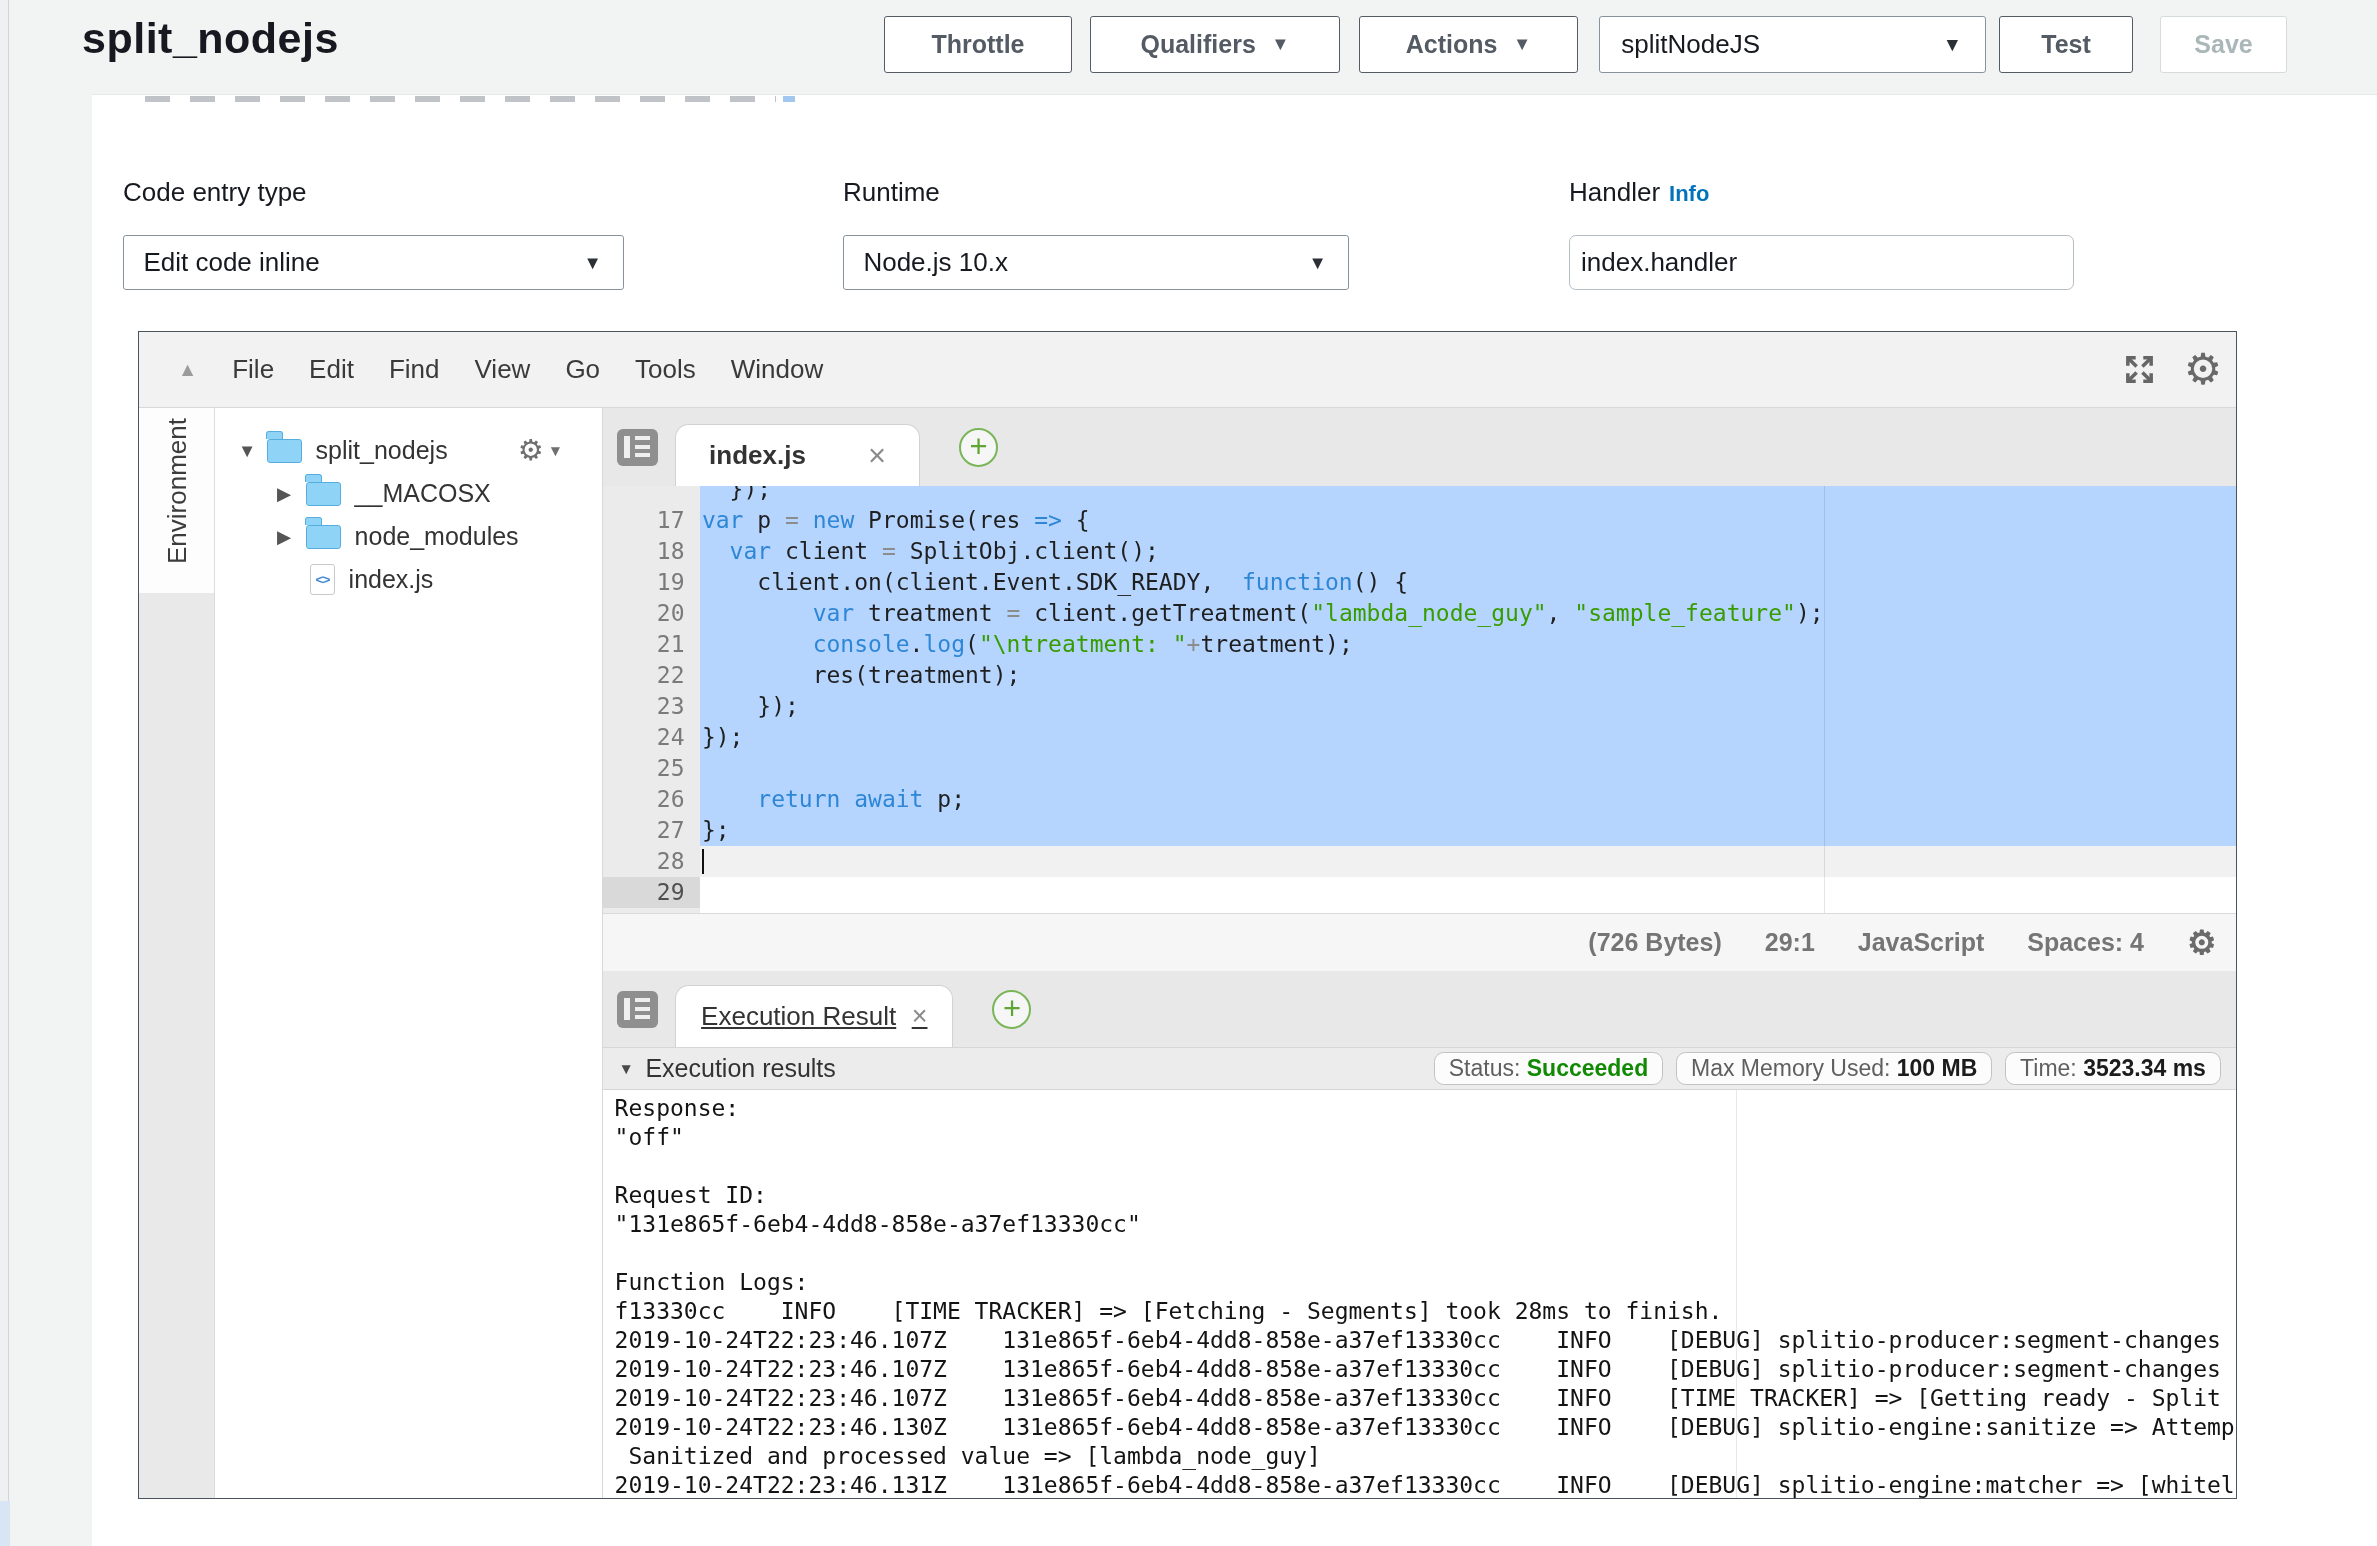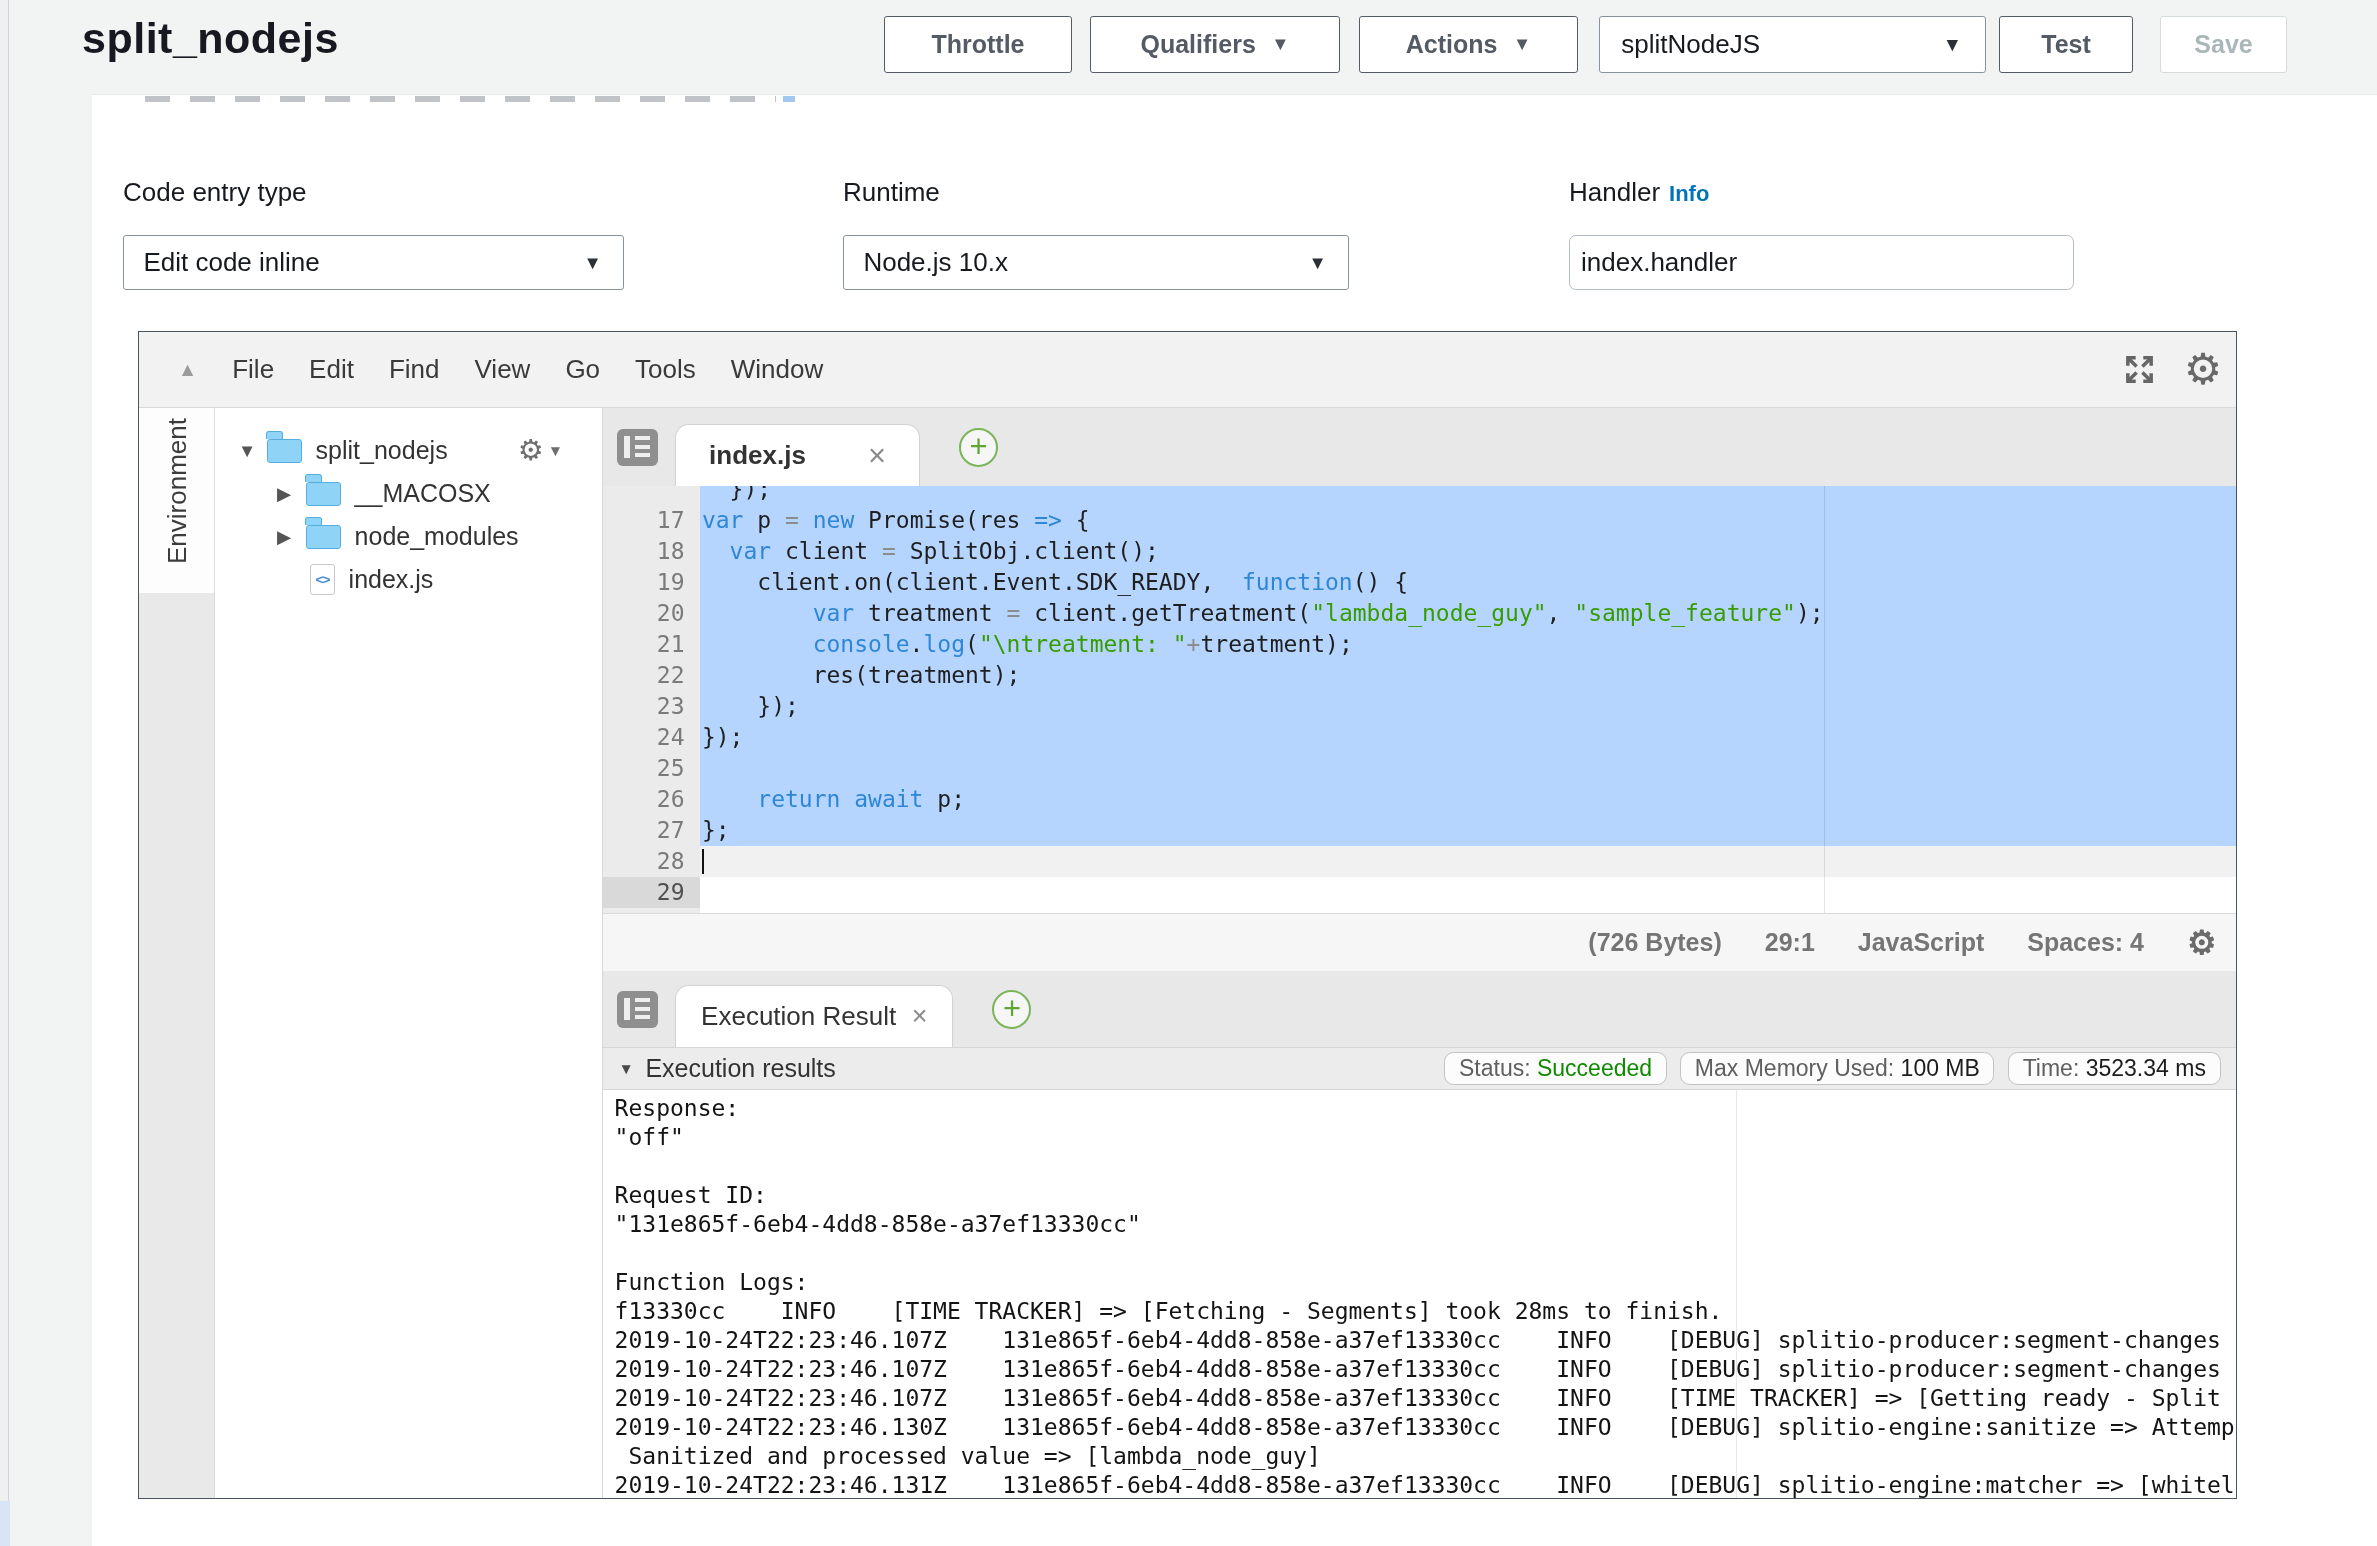"Execution Result" .tab.result-tab { text-decoration: none -> underline }
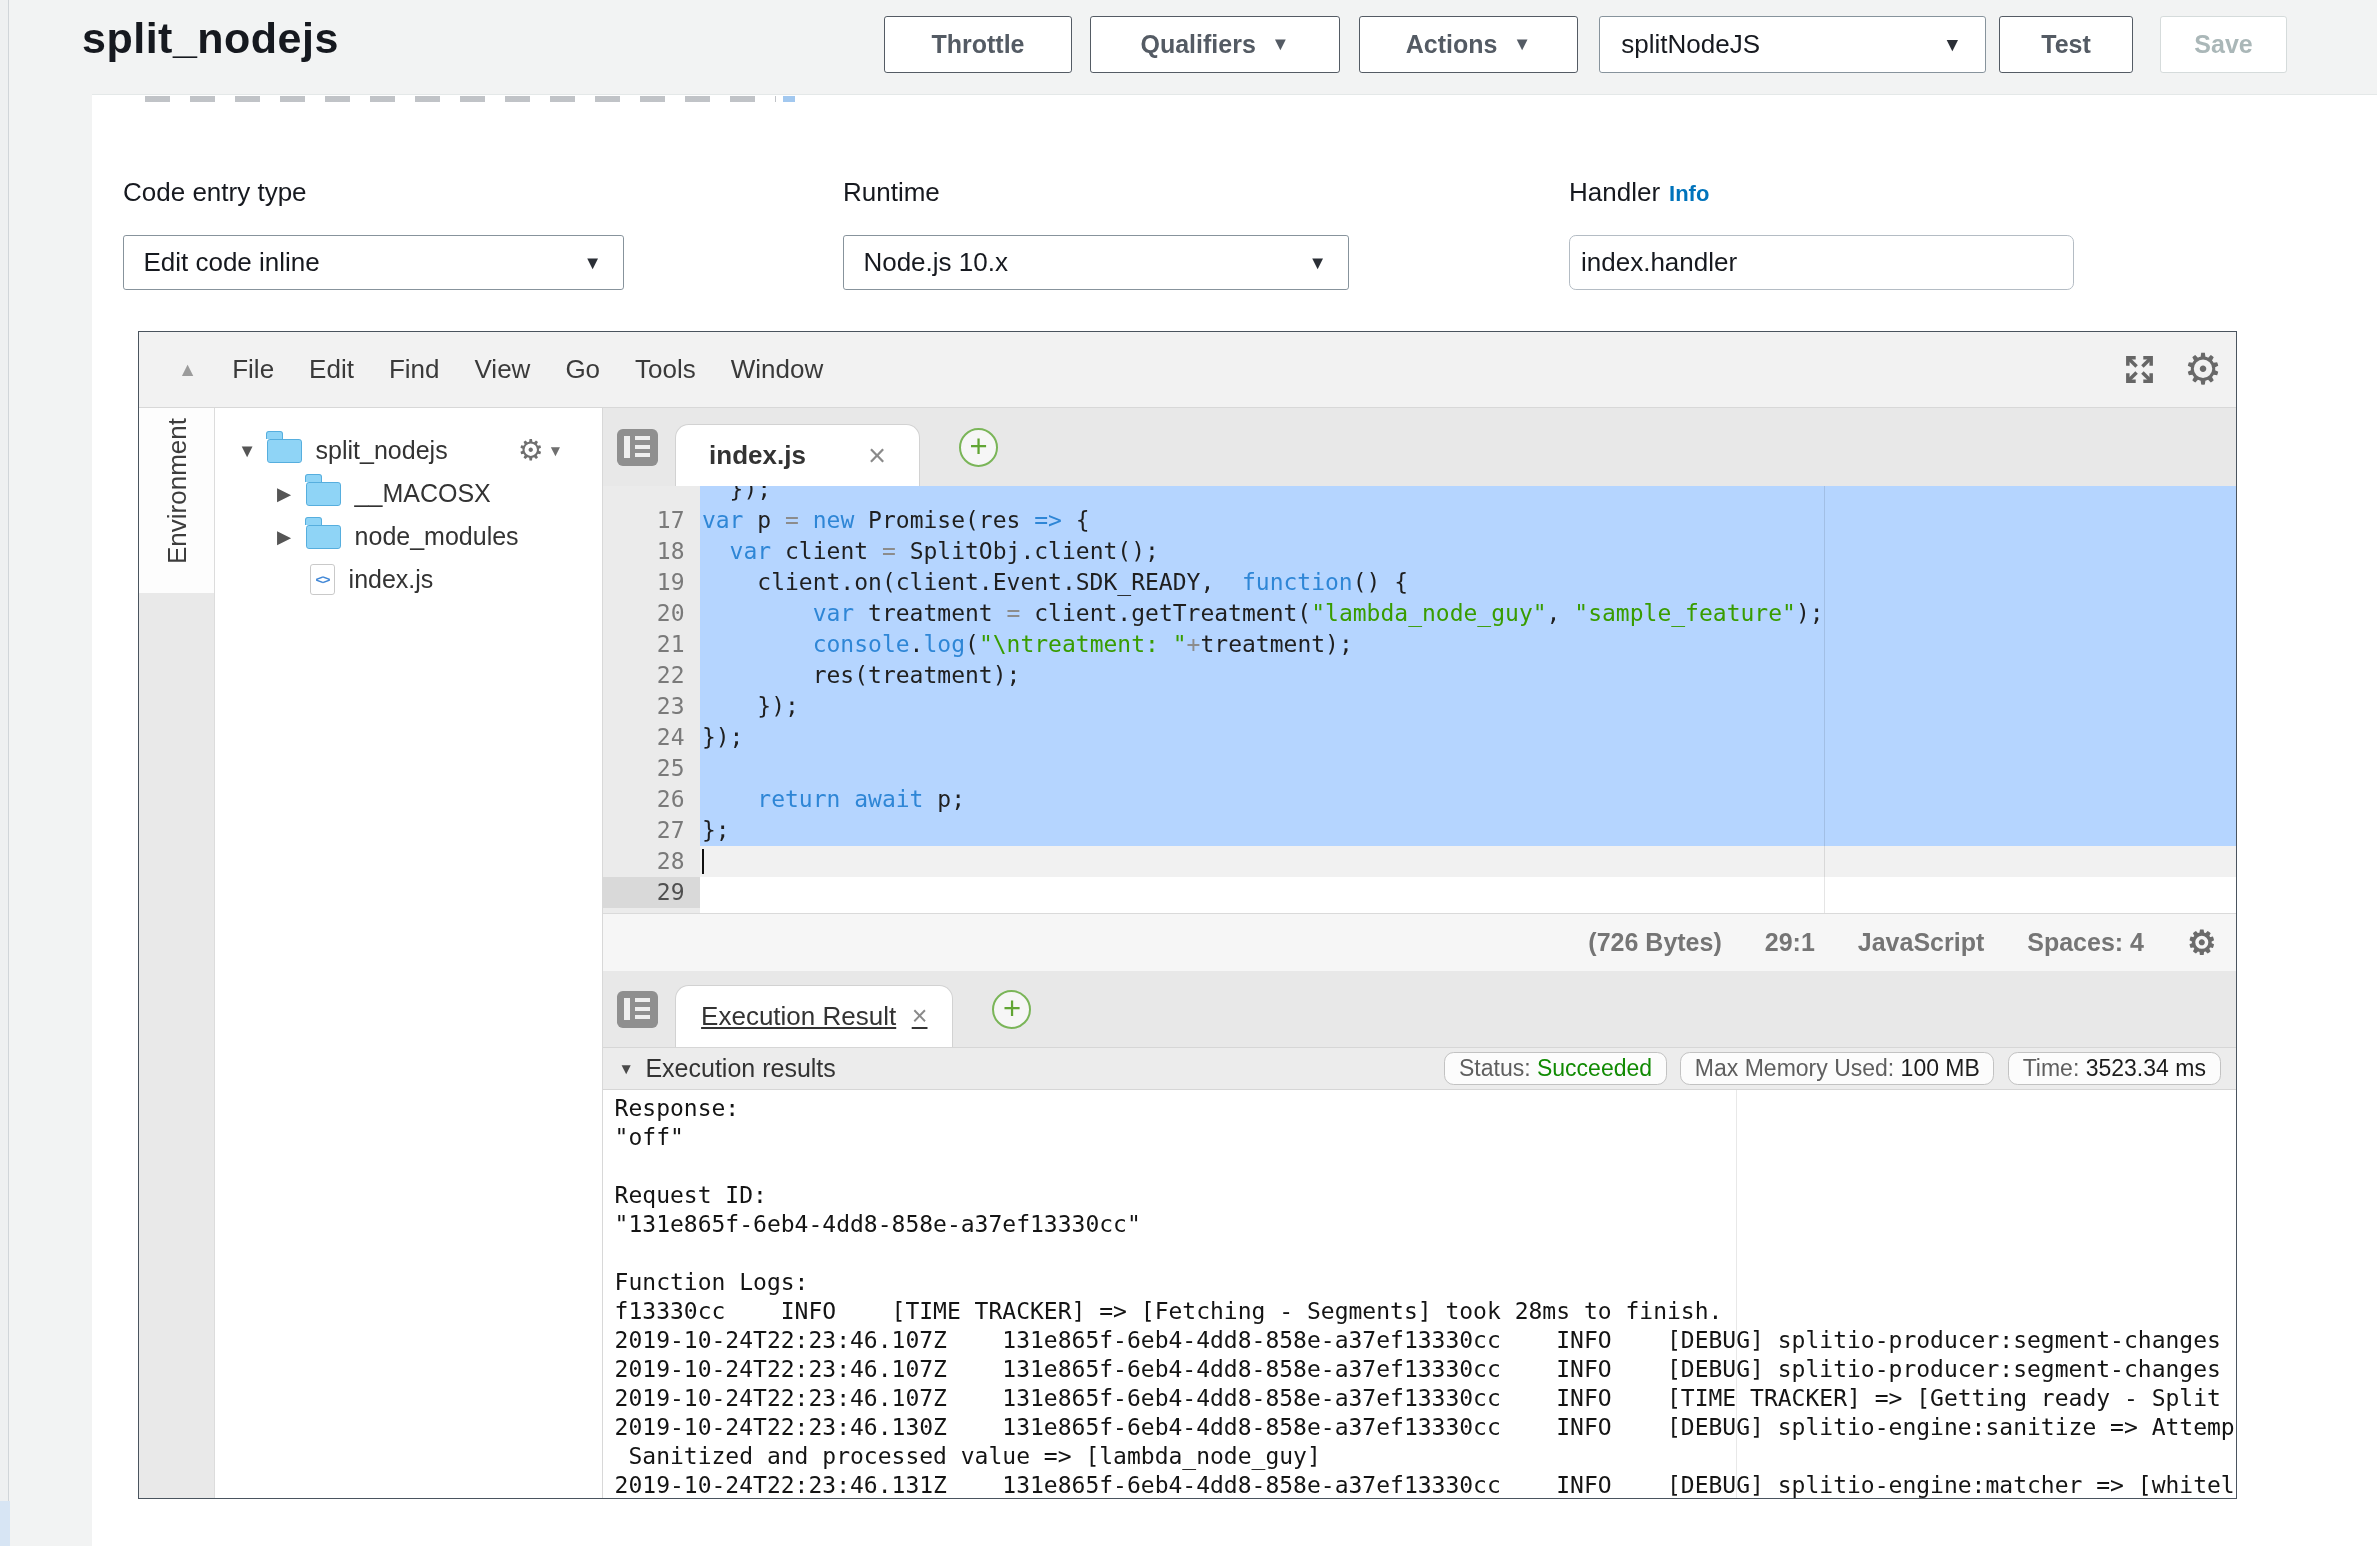"Succeeded" .badge b { font-weight: normal -> bold }
